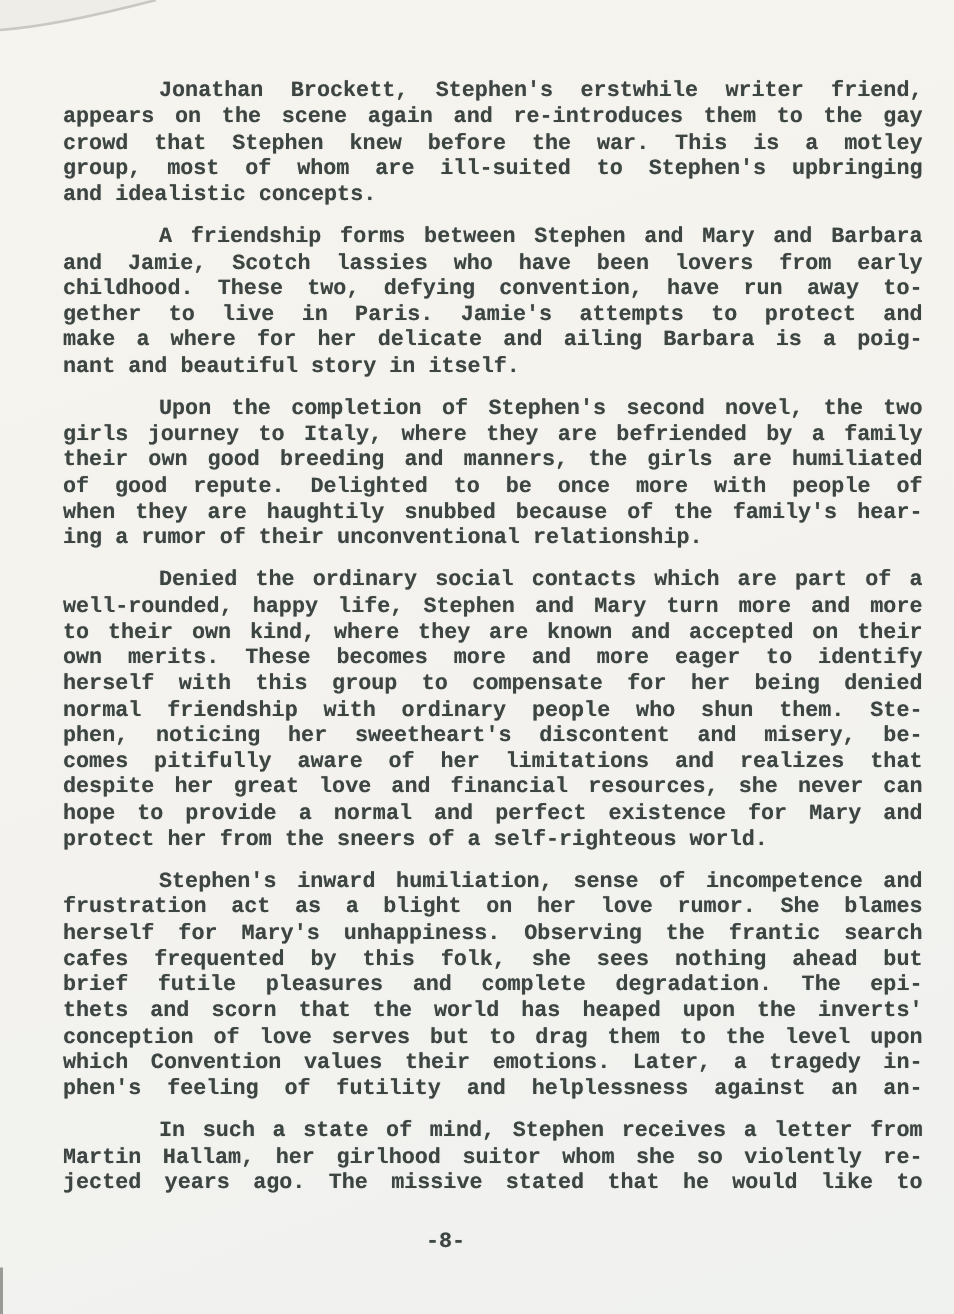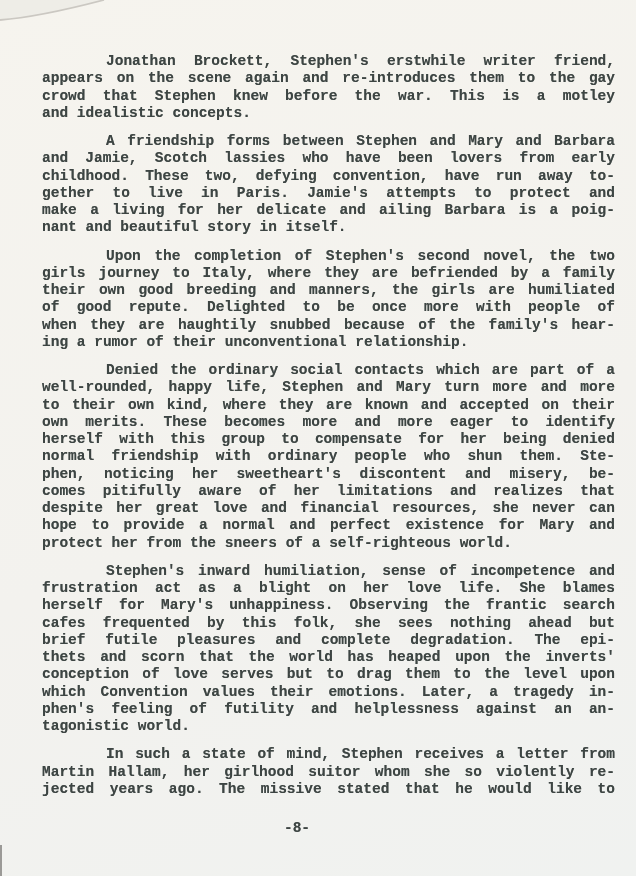"group, most of whom are" div.line { html: none -> <div>group, most of whom are ill-suited to Stephen's upbringing</div> }
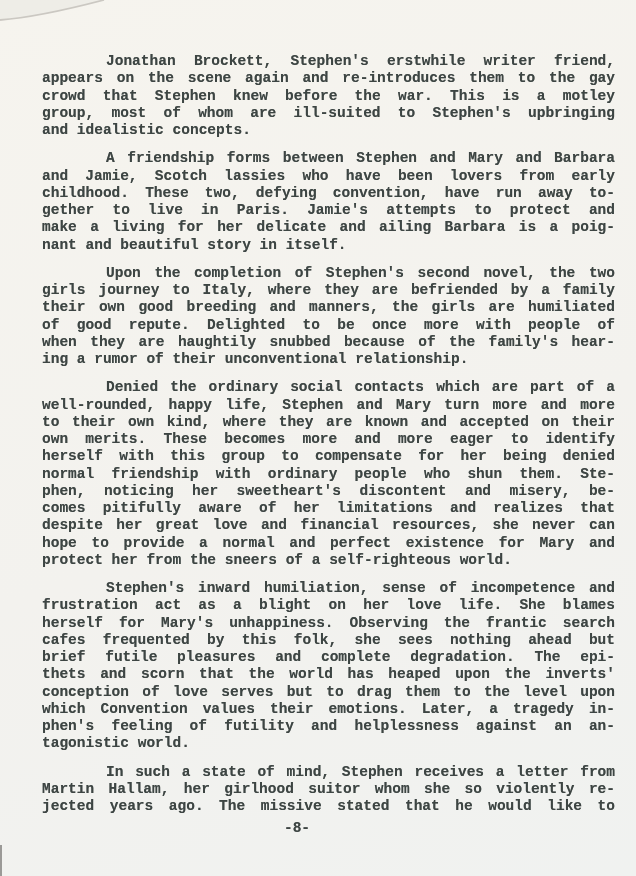"make a living for her" div.line { text: living -> where }
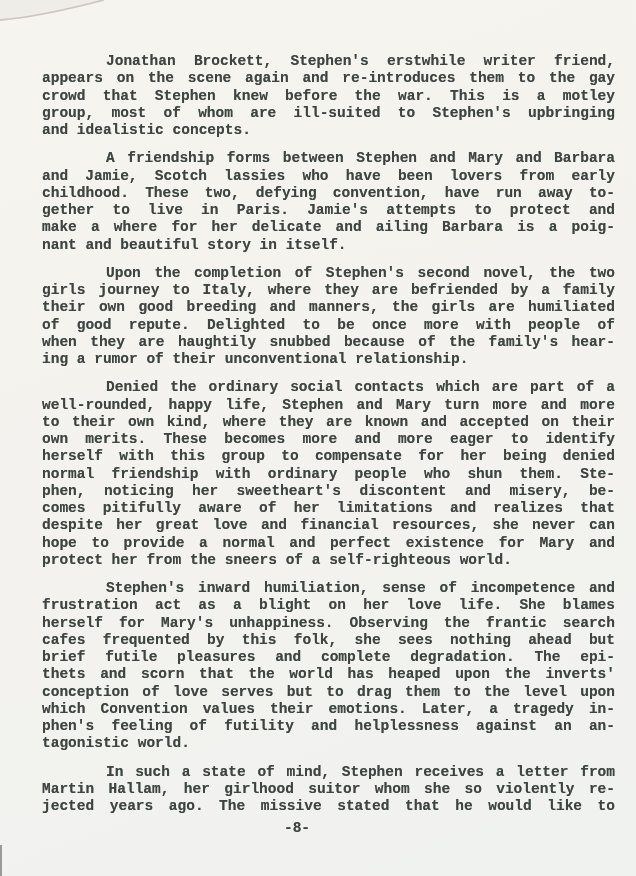"frustration act as a blight" div.line { text: life -> rumor }
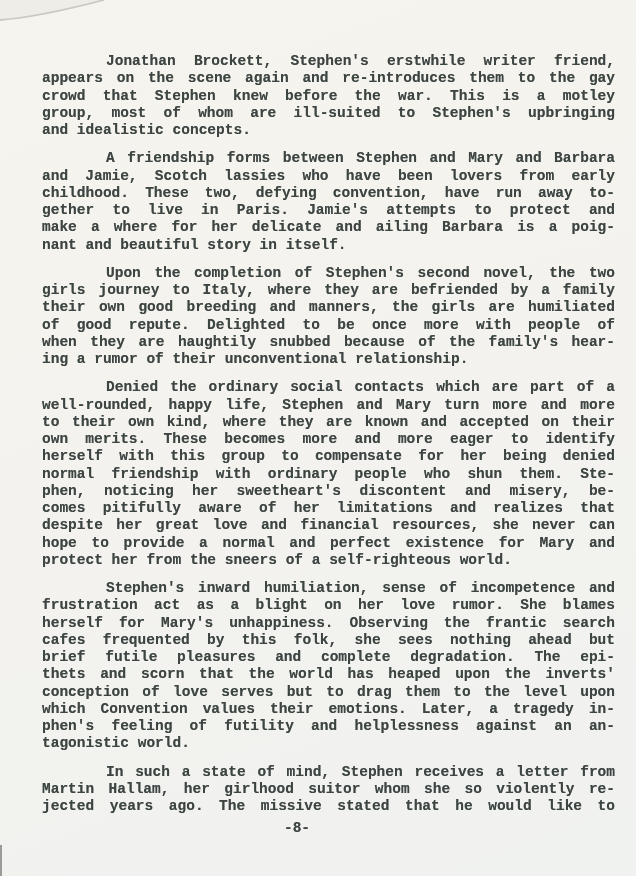"tagonistic world." div.line { html: <div>tagonistic world.</div> -> none }
